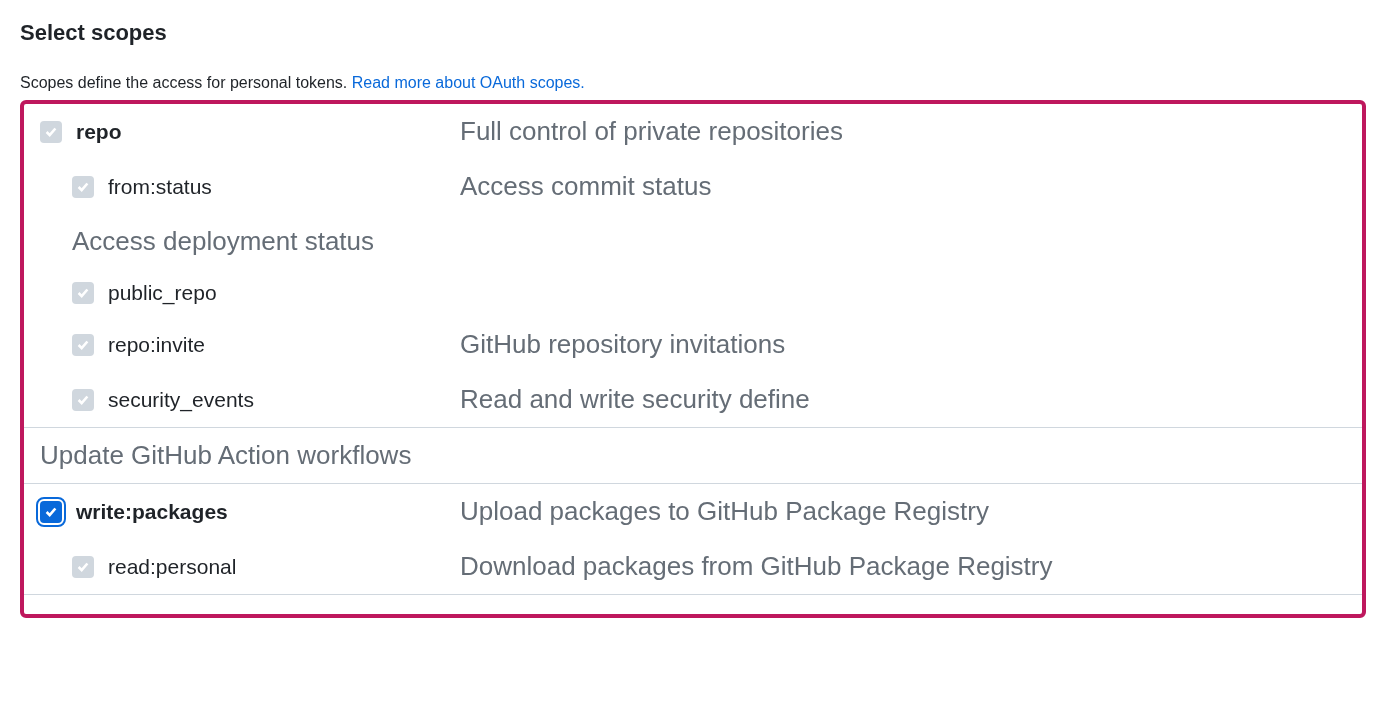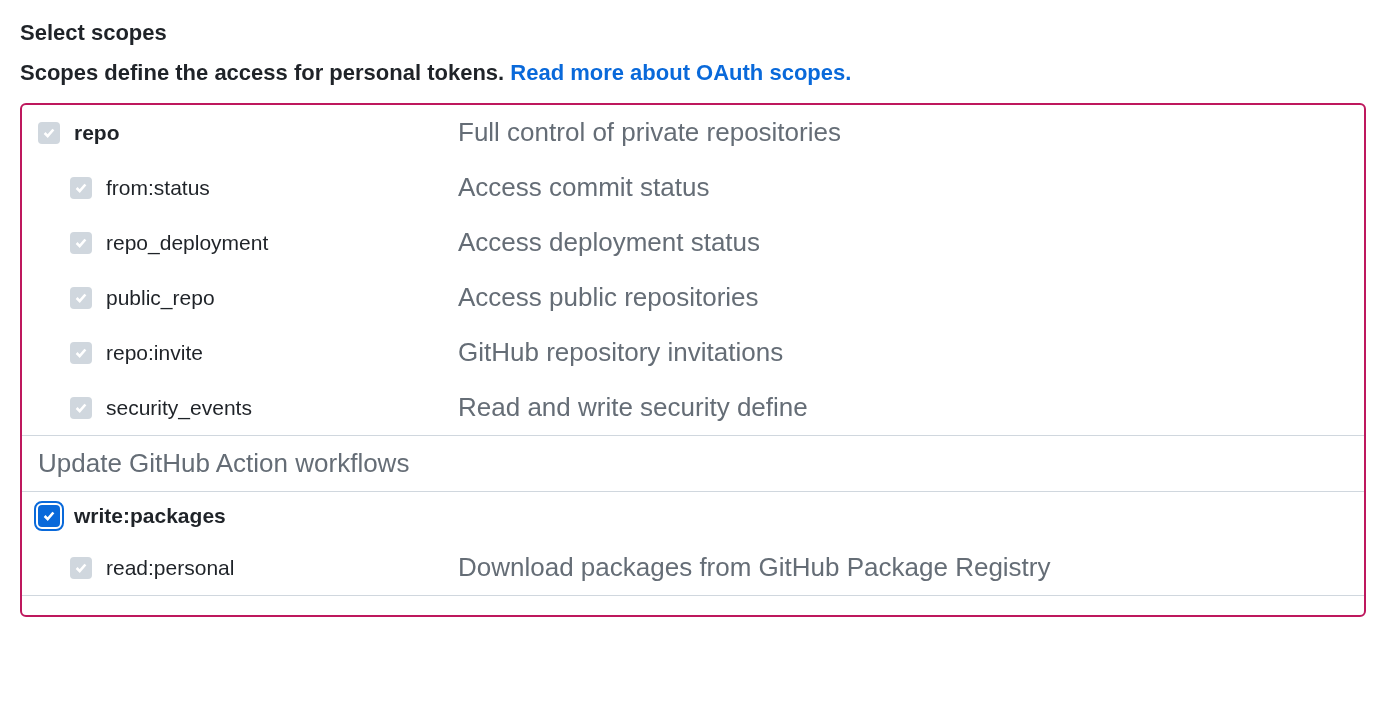"Select scopes" .heading { margin-bottom: 14px -> 28px }
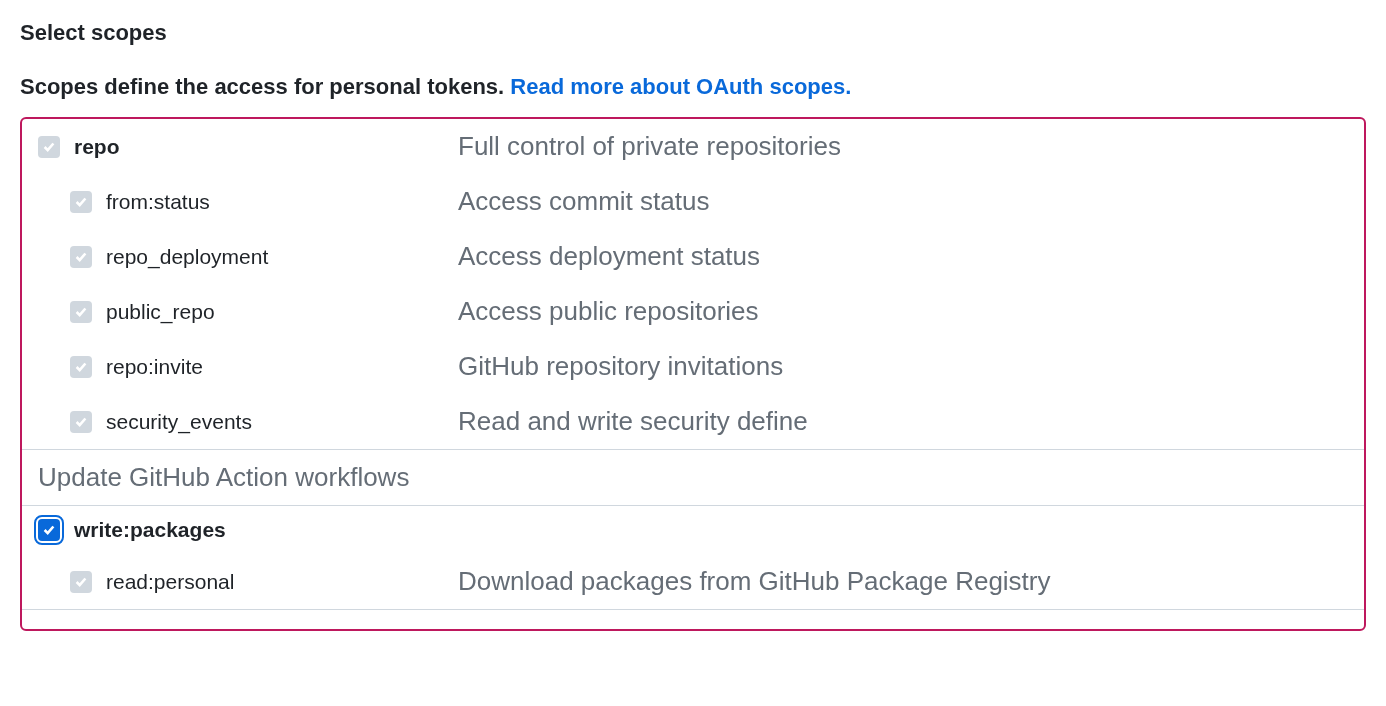"Scopes define the access for" .subheading { font-size: 22px -> 16px; font-weight: 700 -> 400; margin-bottom: 17px -> 8px }
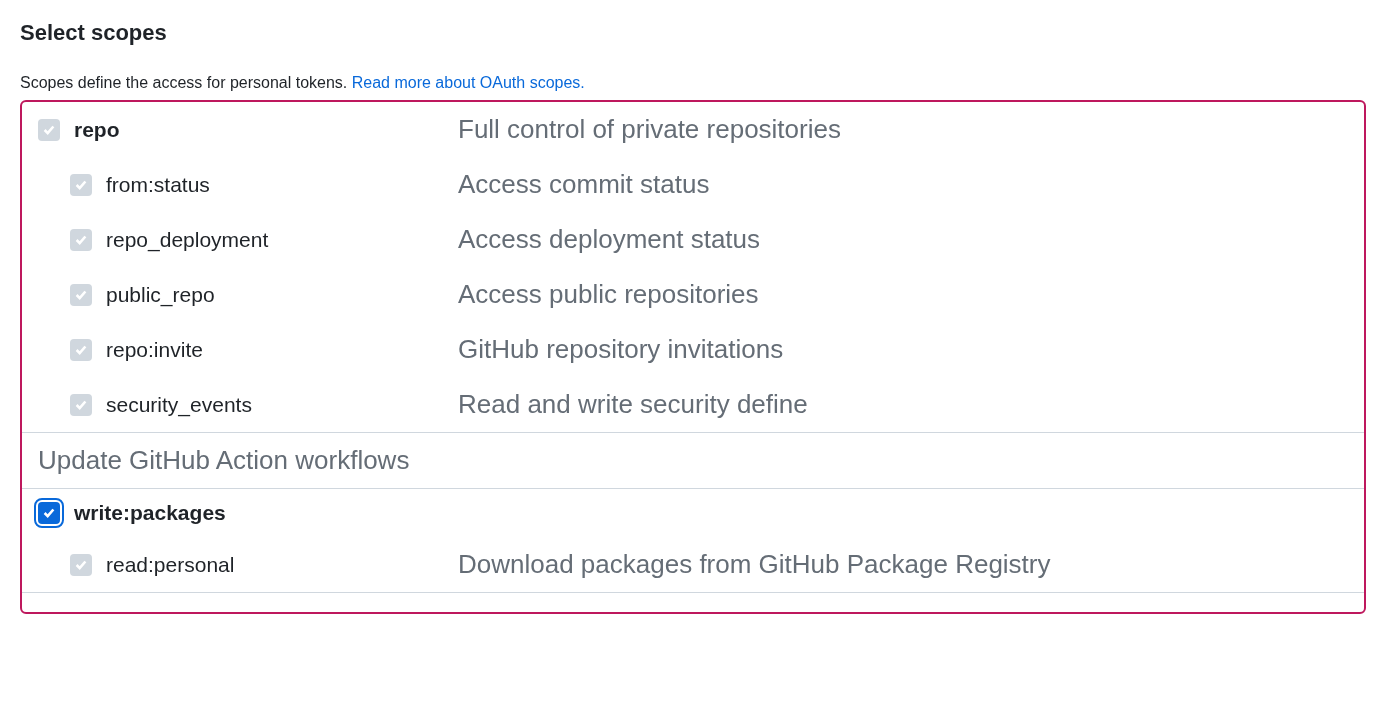"repo" .scopes-box { border: 2px solid #be185d -> 4px solid #be185d }
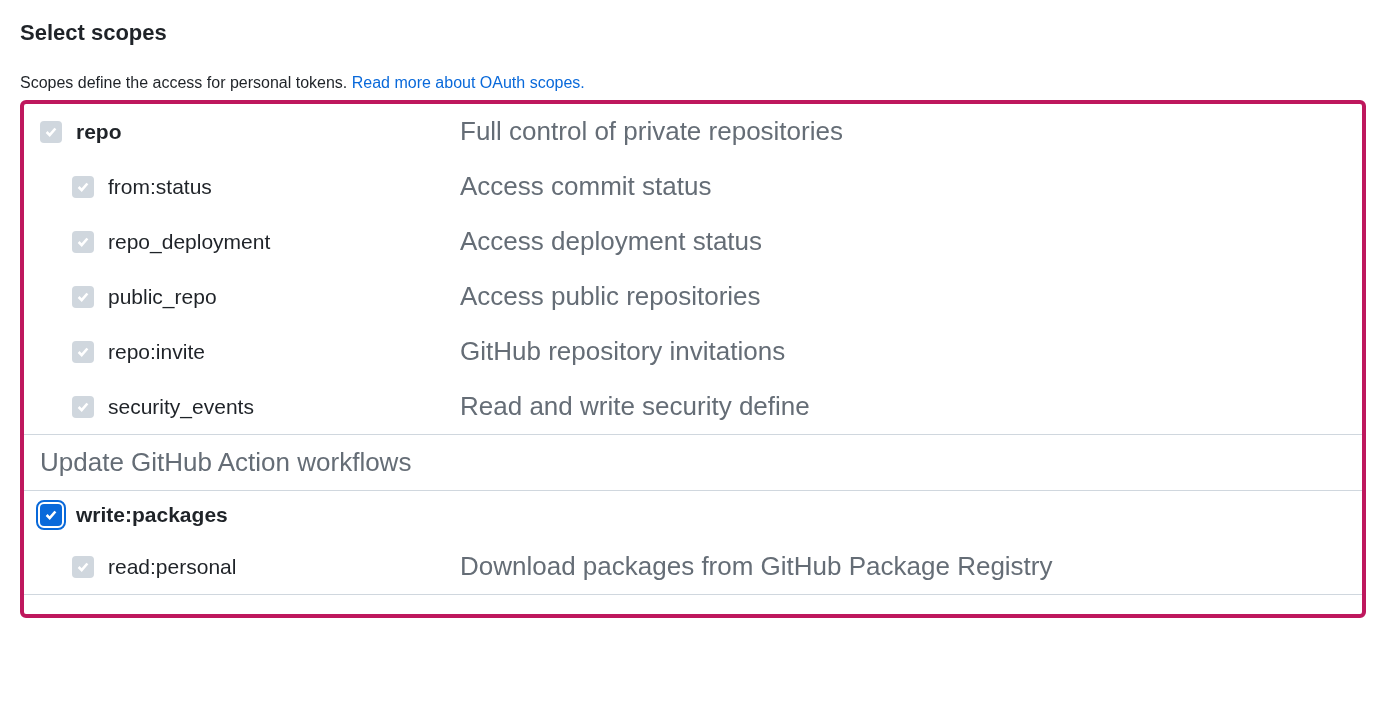"repo_deployment" div.scope-label-col { html: <div> <div> <svg> <path></path> </svg> </div> <span>repo_deployment</span> </div> -> none }
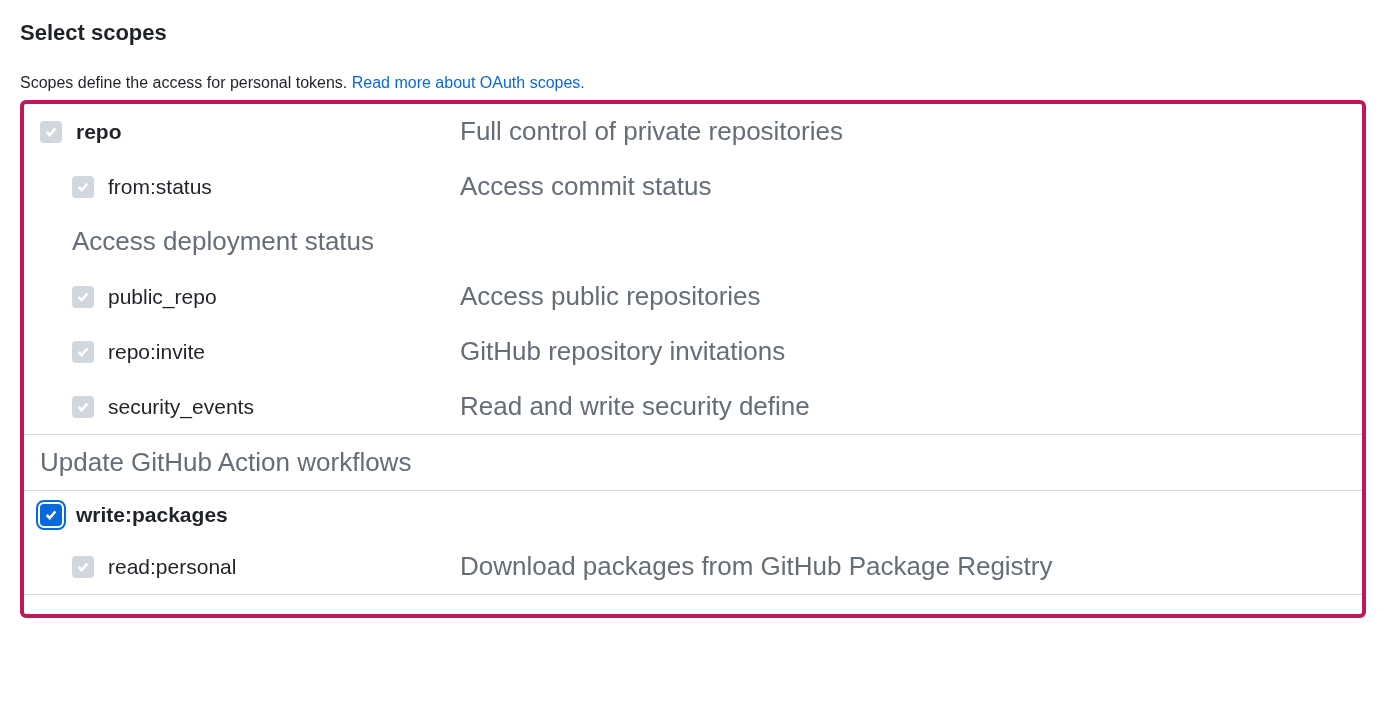"Access public repositories" span.scope-desc { html: <span>Access public repositories</span> -> none }
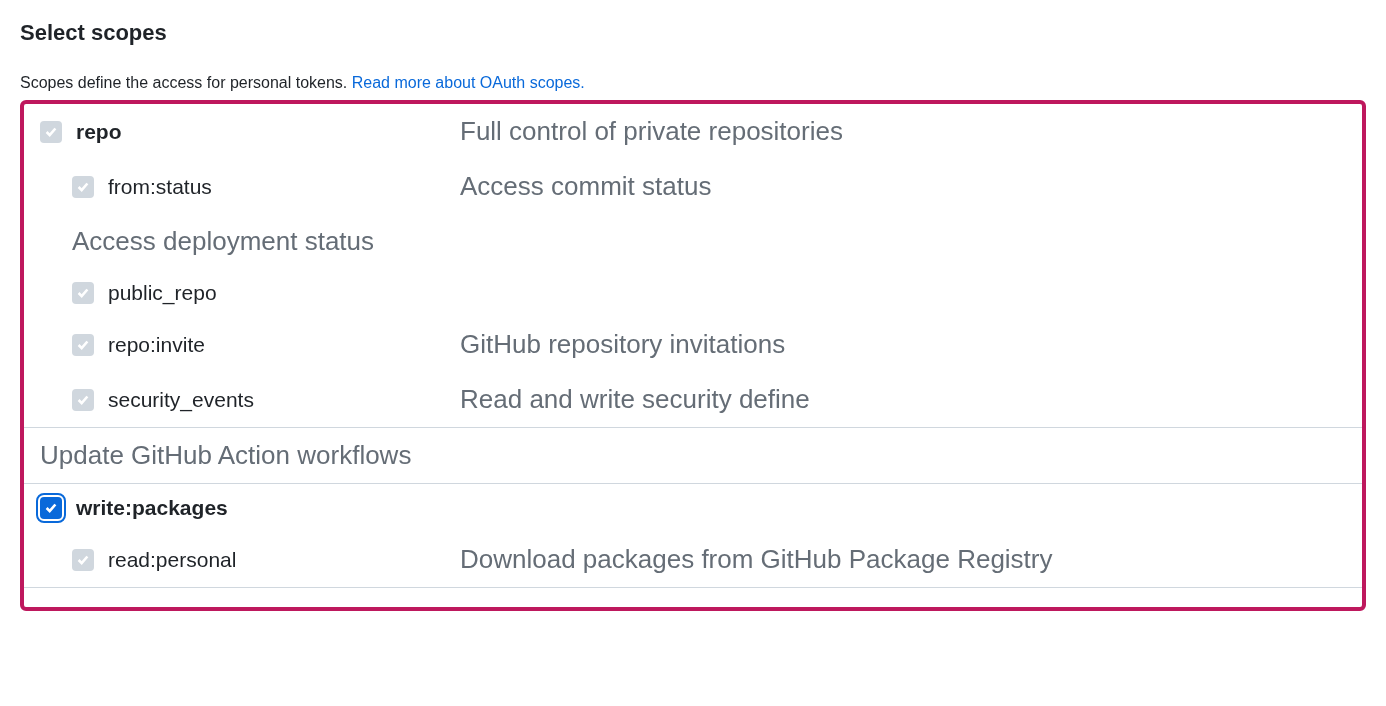"Upload packages to GitHub Package" span.scope-desc { html: none -> <span>Upload packages to GitHub Package Registry</span> }
